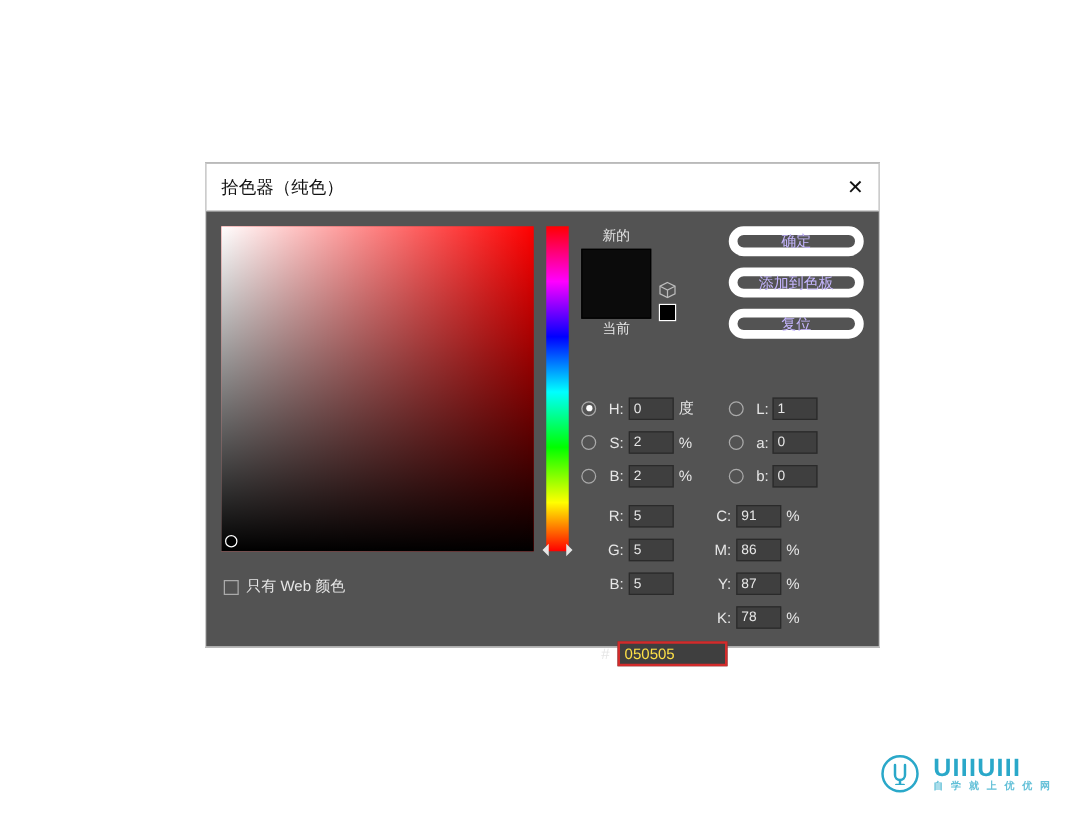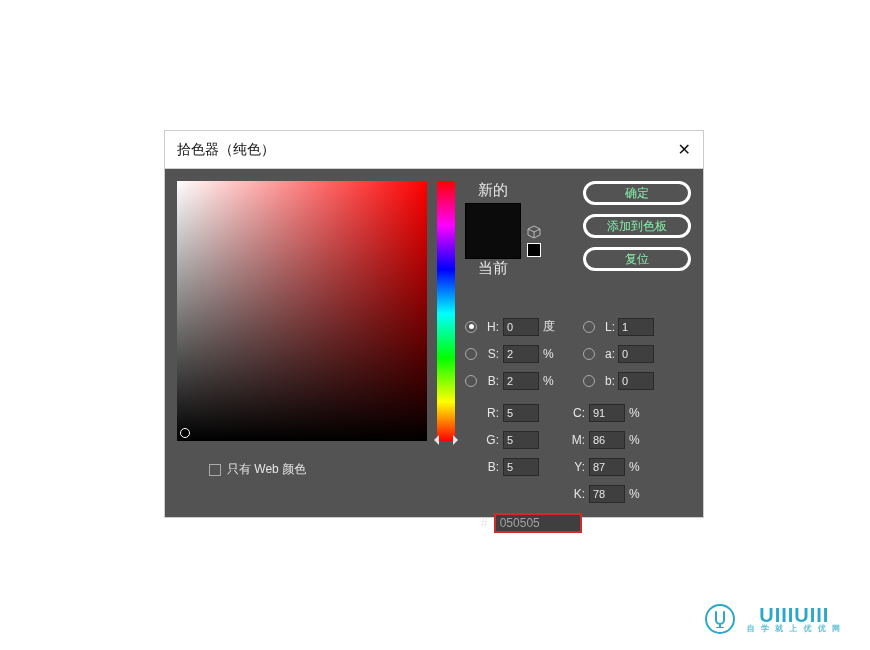"新的" .preview-label { font-size: 15px -> 11px }
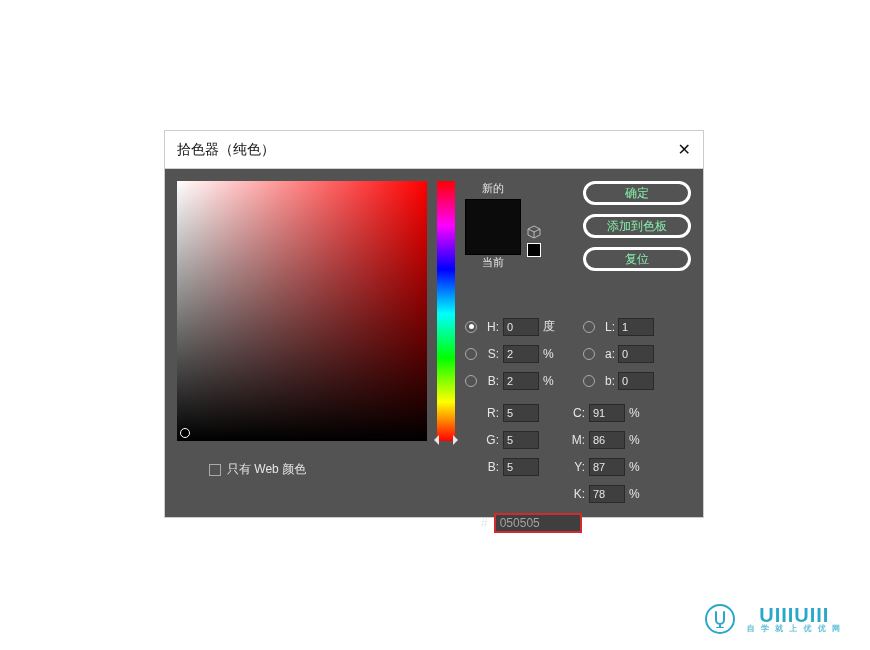"确定" .btn { border: 3px solid #ffffff -> 7px solid #ffffff; color: #86efac -> #c4b5fd }
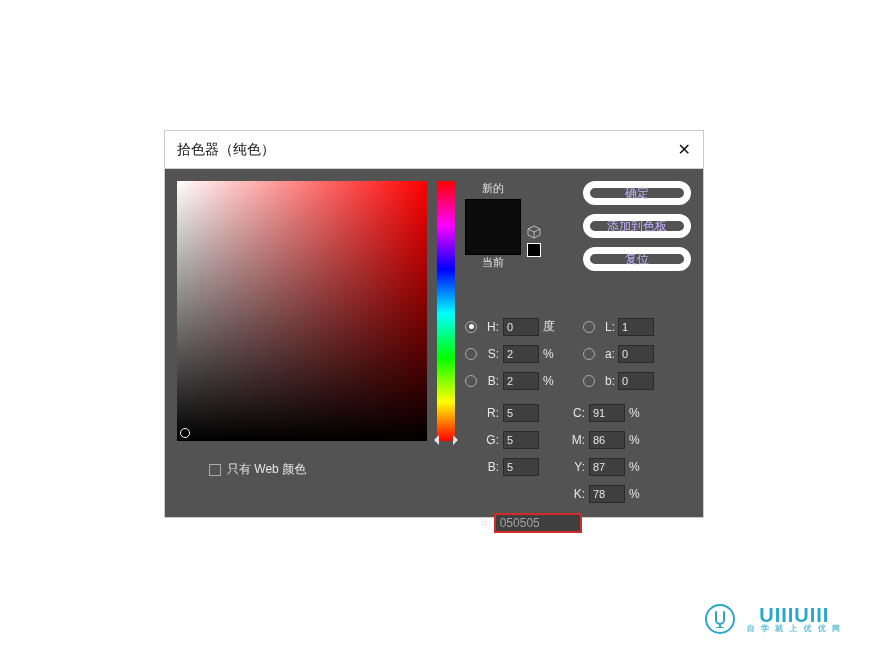"只有 Web 颜色" .webonly { margin-left: 30px -> none }
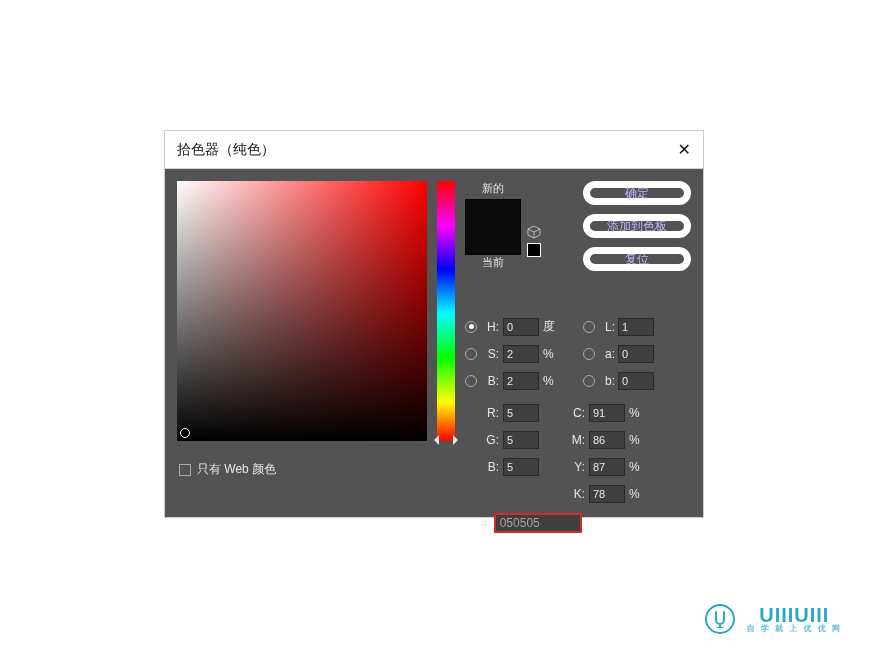"050505" .hex-inp { color: #a3a3a3 -> #fde047 }
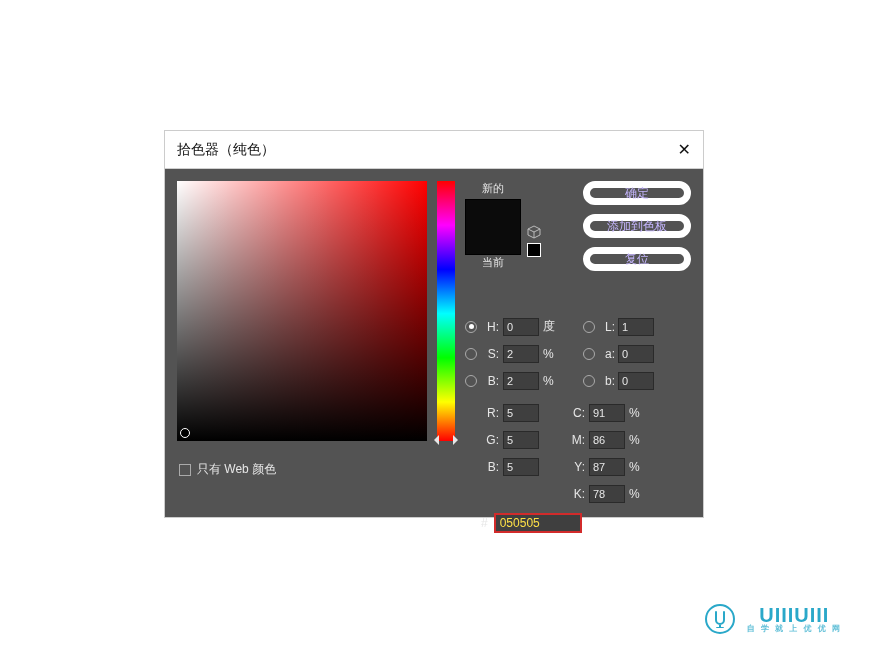"UIIIUIII" .brand { text-align: center -> none }
